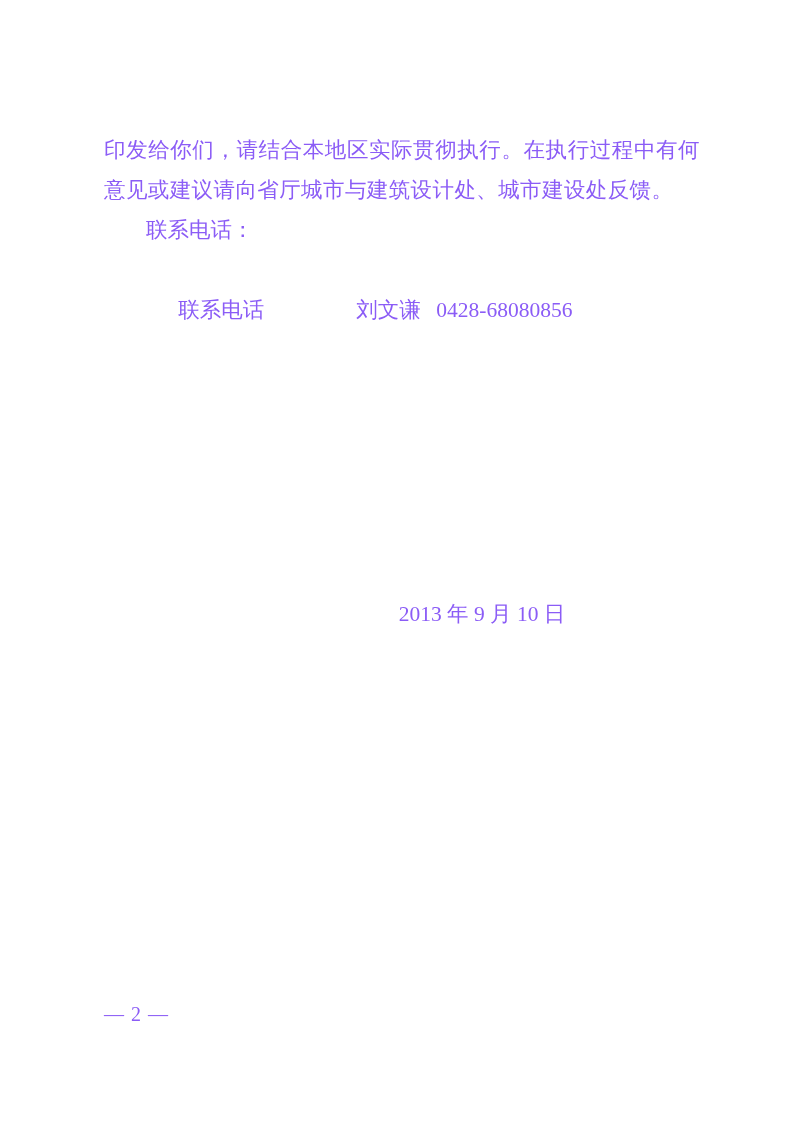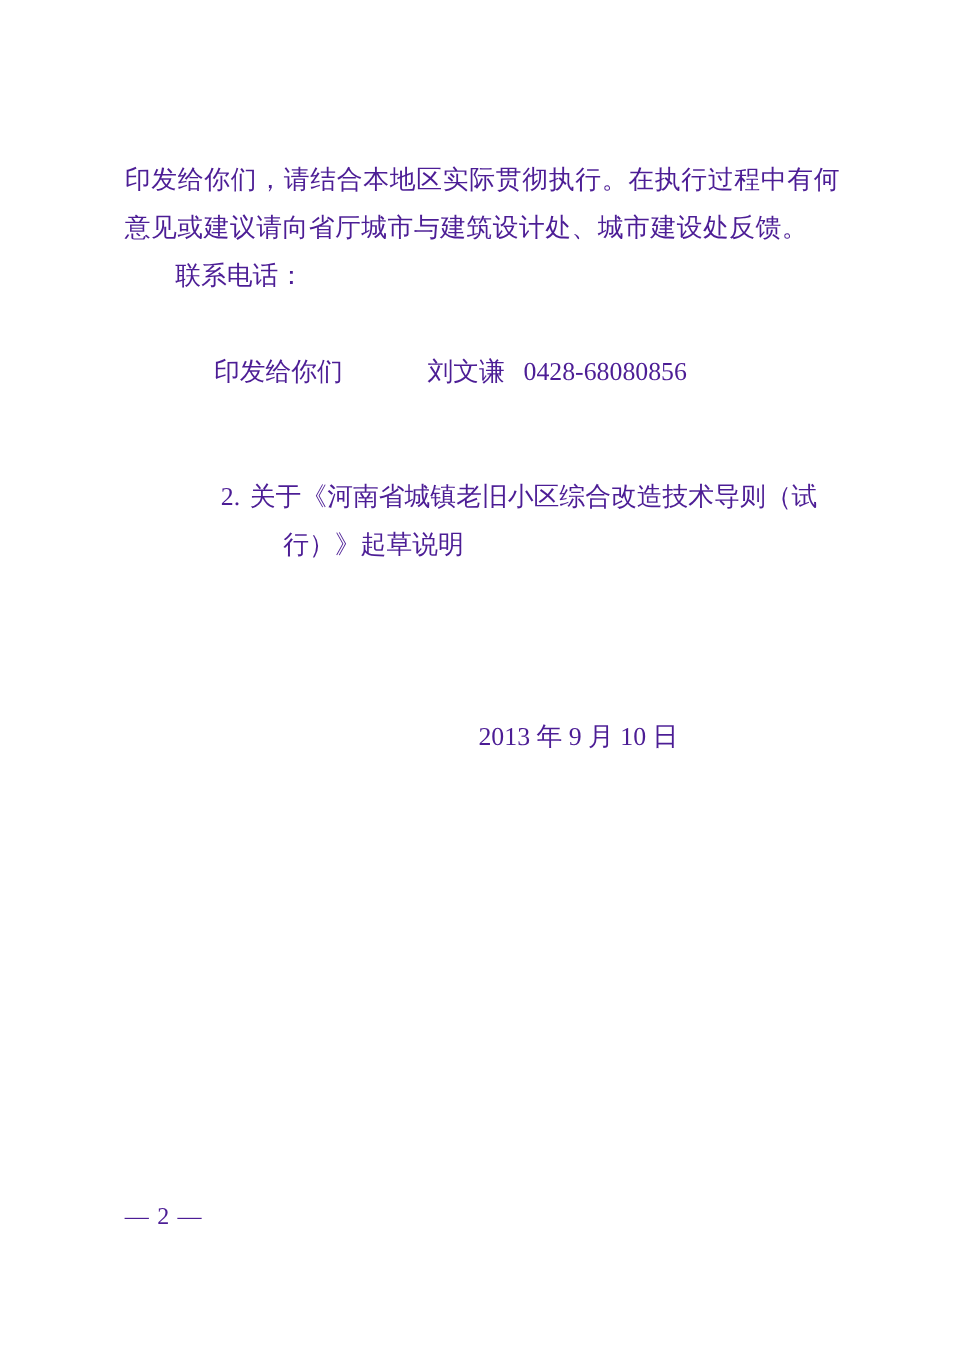"印发给你们，请结合本地区实际贯彻执行。在执行过程中有何意见或建议请向省厅城市与建" .page { color: #4c1d95 -> #8b5cf6 }
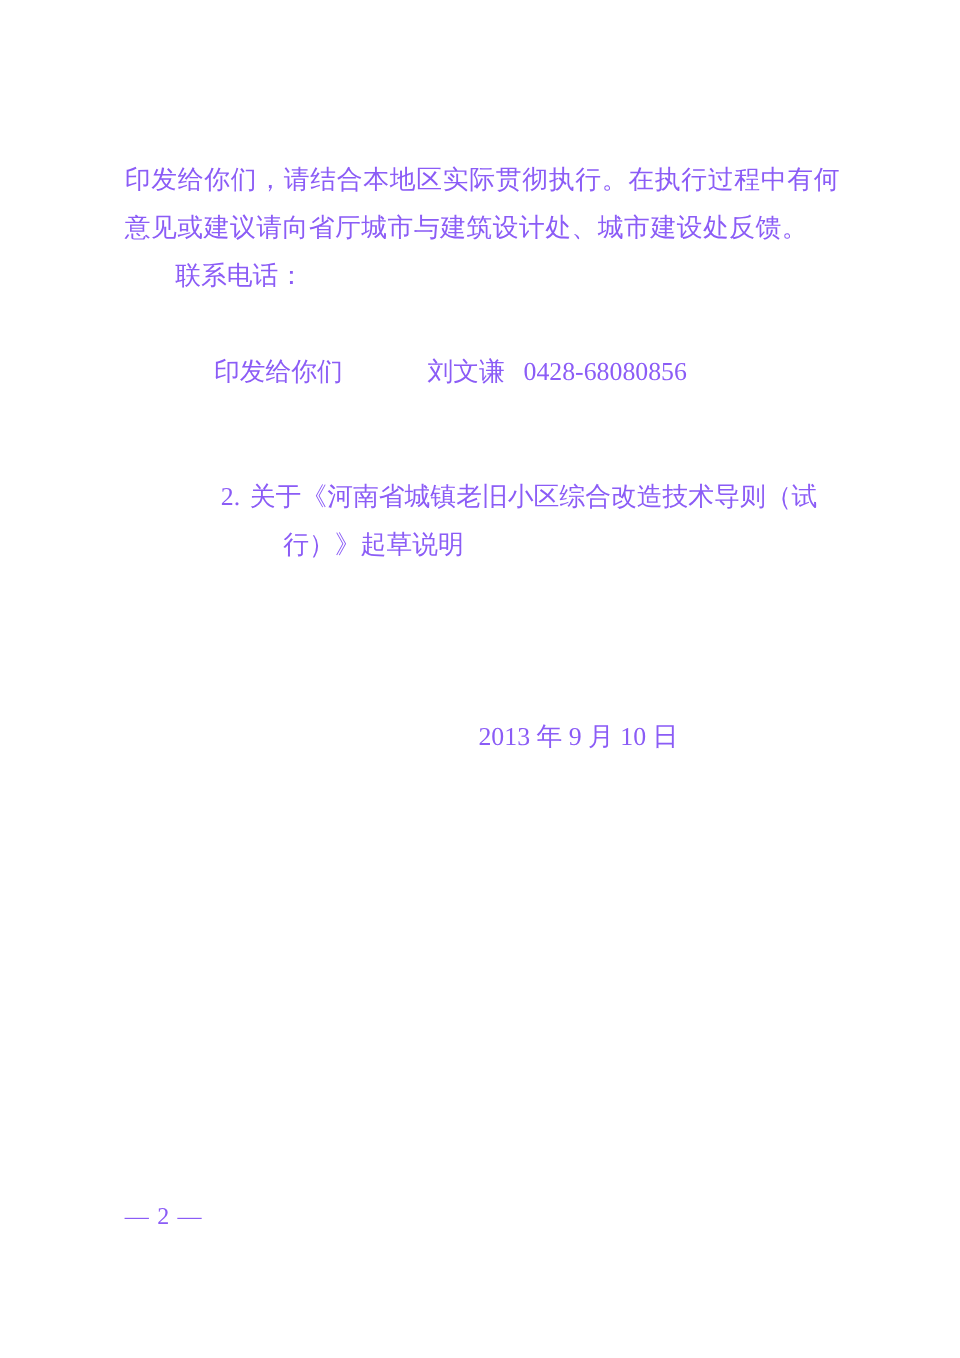"印发给你们" span.nowrap { text: 印发给你们 -> 联系电话 }
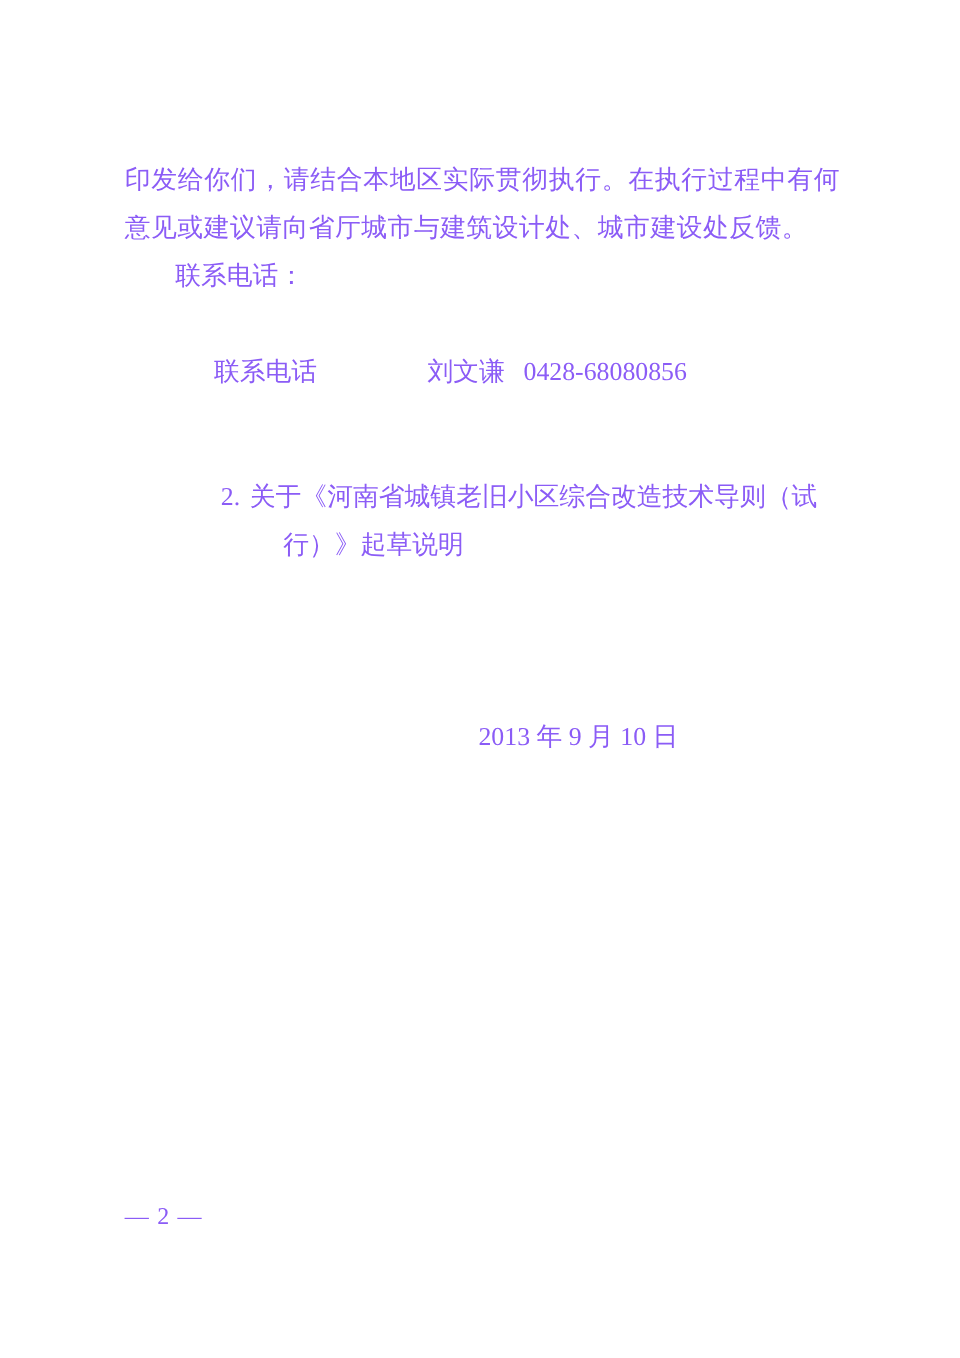"2. 关于《河南省城镇老旧小区综合改造技术导则（试行）》起草说明" p.attach-line { html: <p> <span>2.</span><span></span><span>关于《河南省城镇老旧小区综合改造技术导则（试行）》起草说明</span> </p> -> none }
